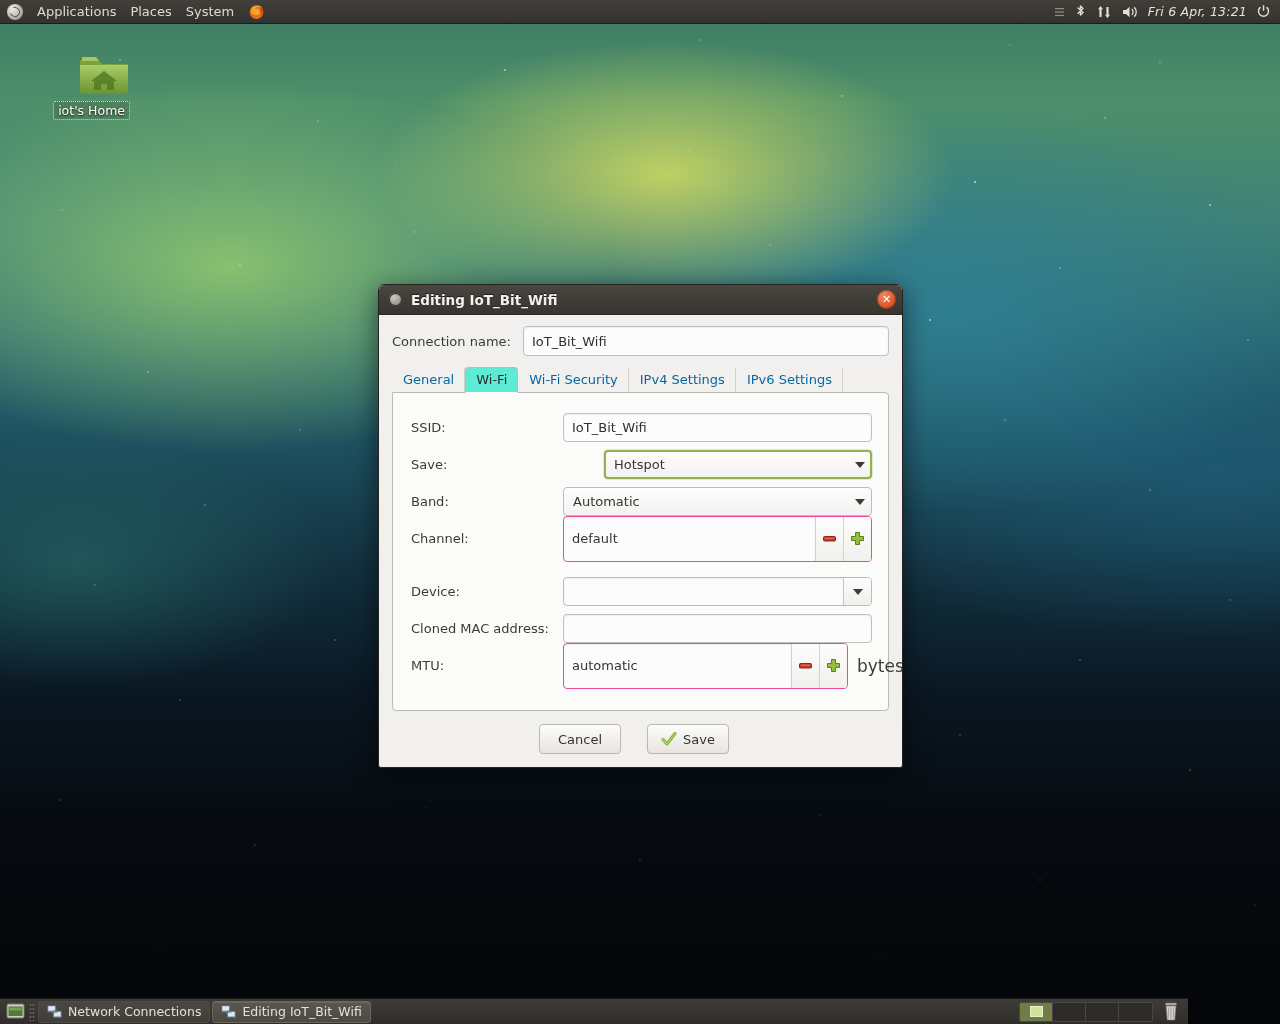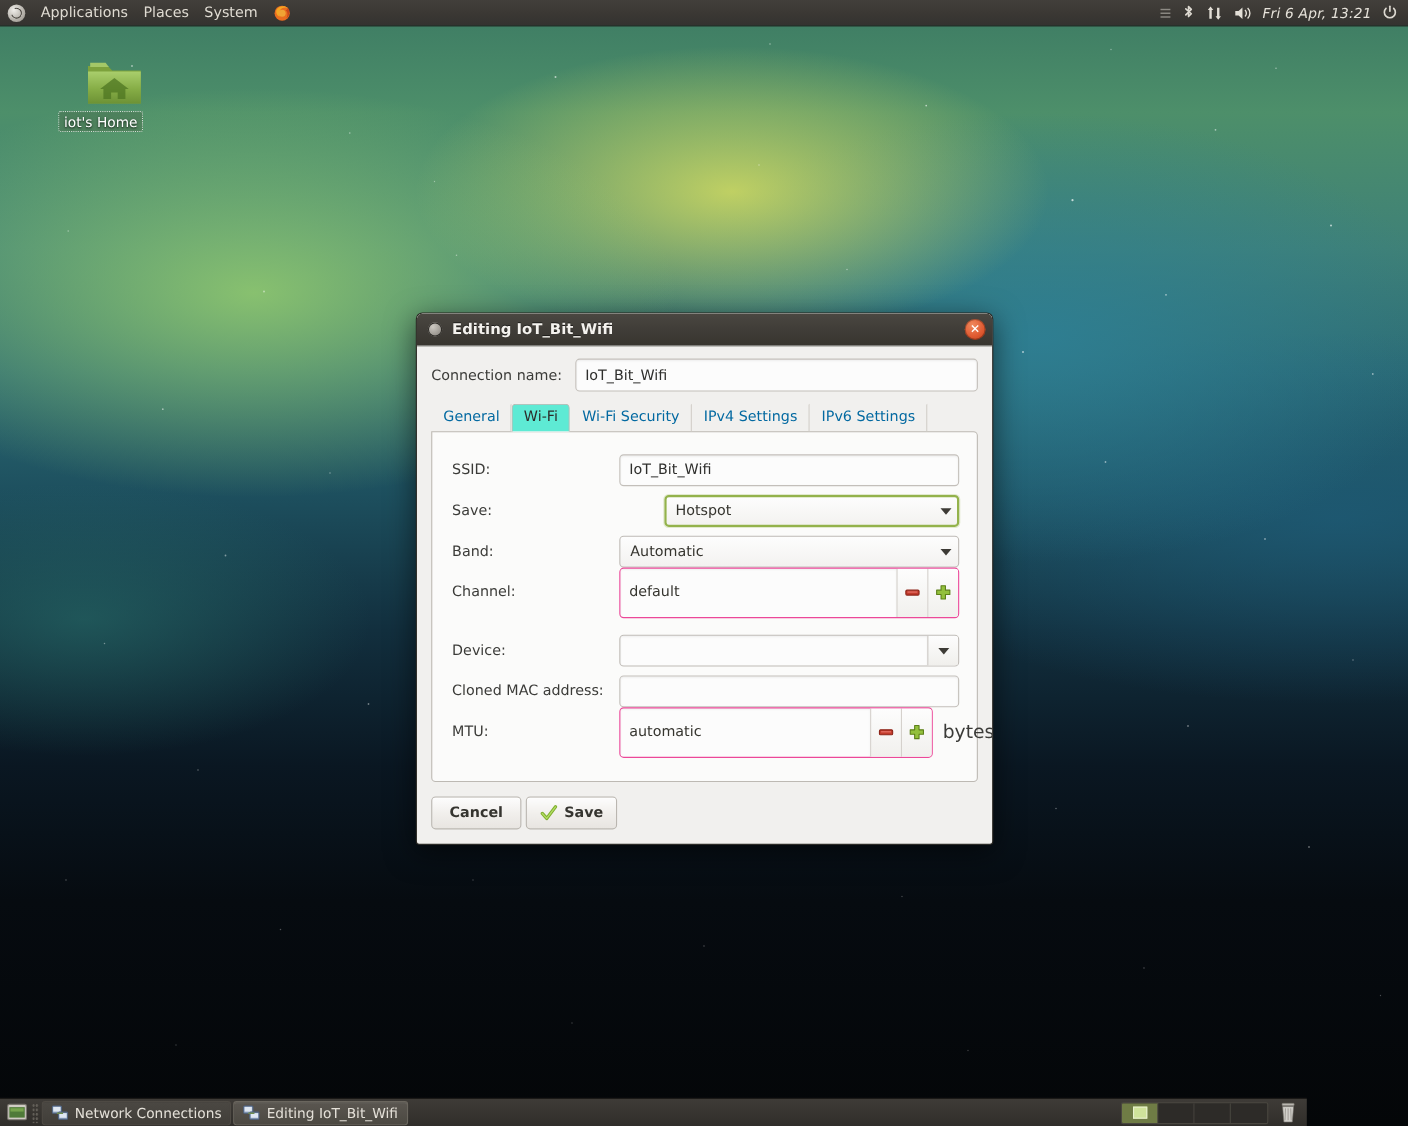"Cancel" #btnbar { font-weight: bold -> none; gap: 4px -> 26px; justify-content: flex-start -> center }
